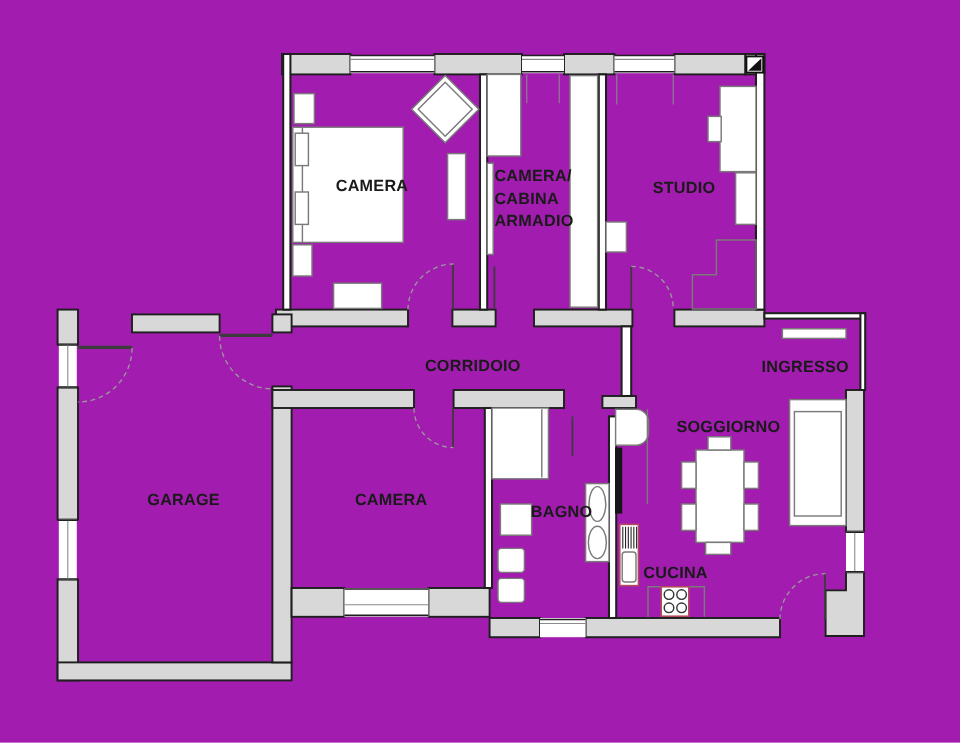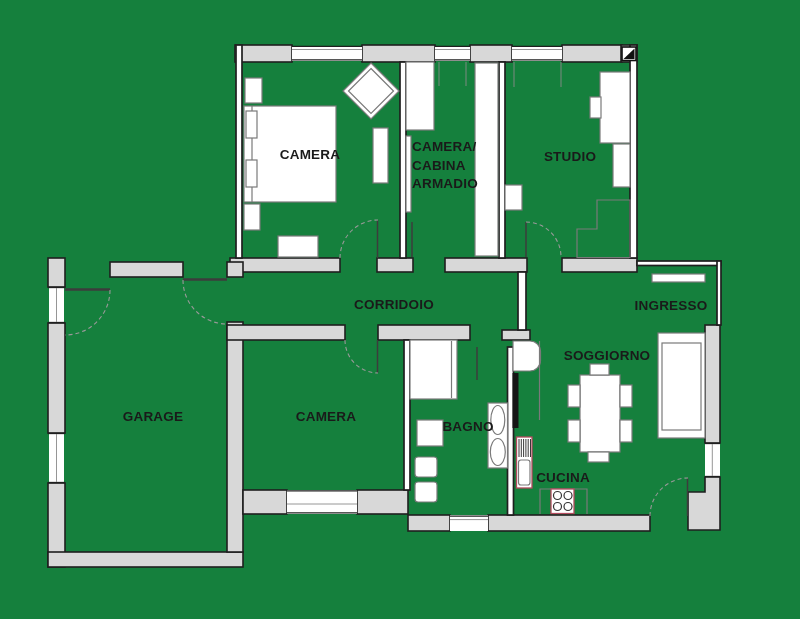"CAMERA" .stage { background: #15803d -> #a21caf }
